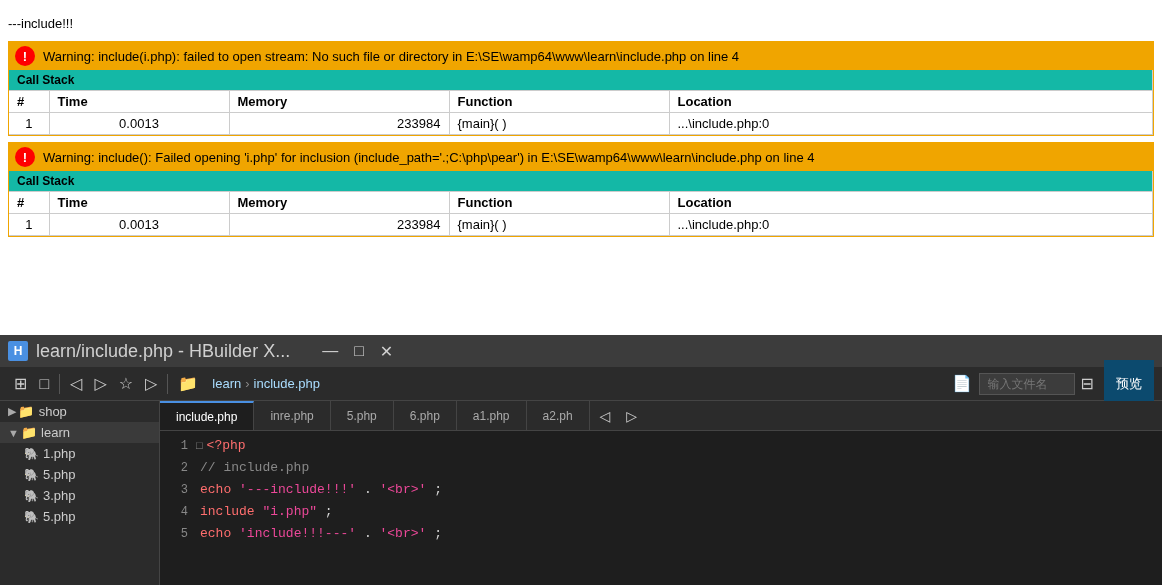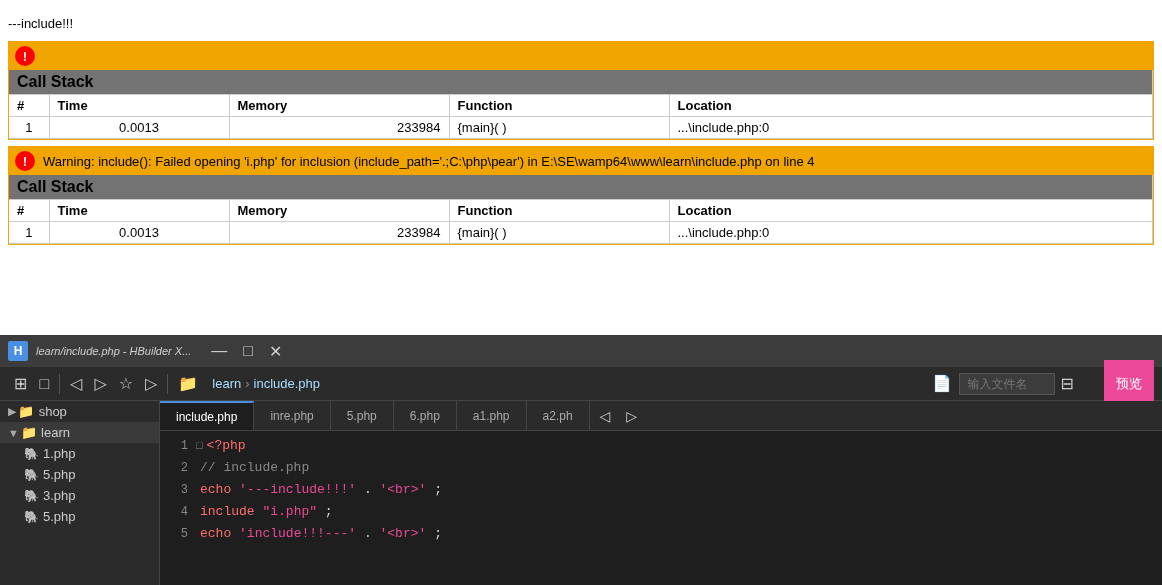"Warning: include(i.php): failed to open" span.warning-message { html: none -> <span>Warning: include(i.php): failed to open stream: No such file or directory in E:\SE\wamp64\www\learn\include.php on line 4</span> }
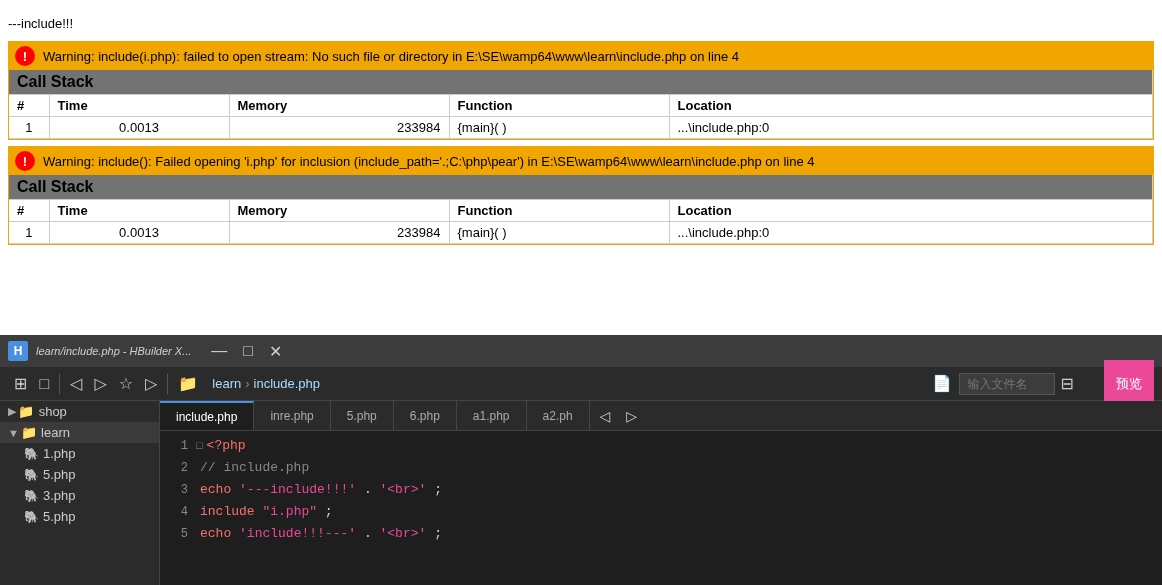"Call Stack" .call-stack-header { background: #737373 -> #14b8a6; font-size: 16px -> 12px }
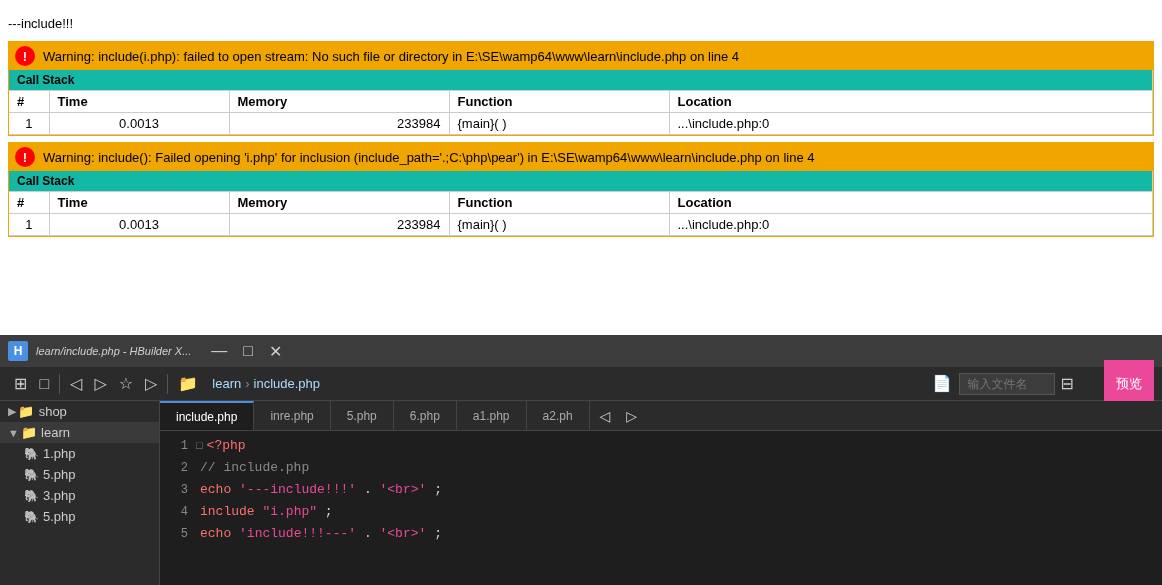"learn/include.php - HBuilder X..." .ide-titlebar-right { font-size: 11px -> 18px; font-style: italic -> none; margin-right: 16px -> 28px }
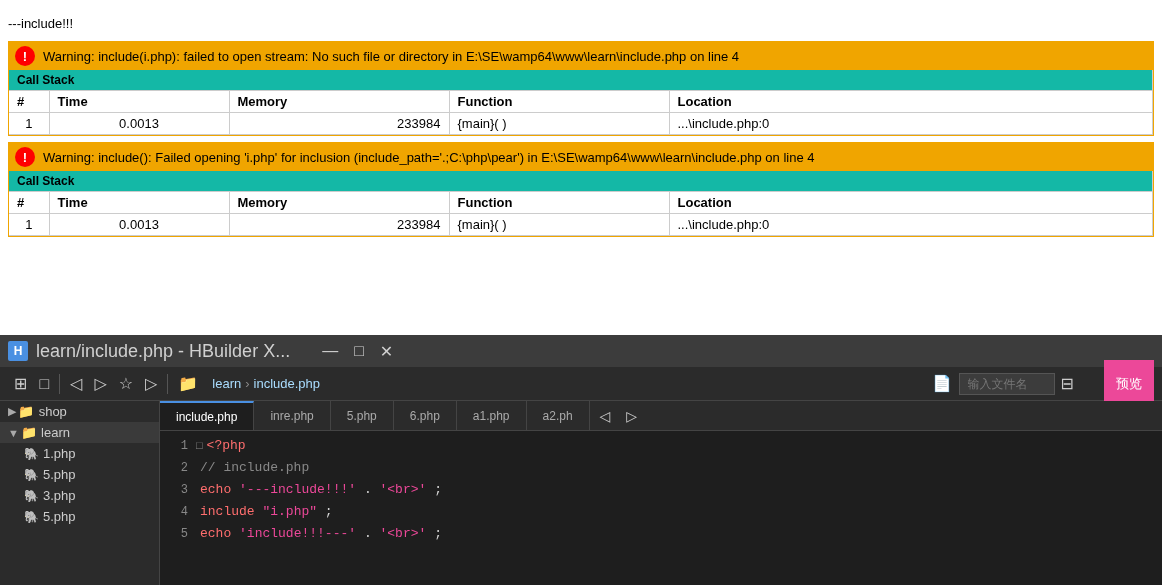"预览" .preview-btn { background: #ec4899 -> #0c4a6e; margin-left: 24px -> 4px }
